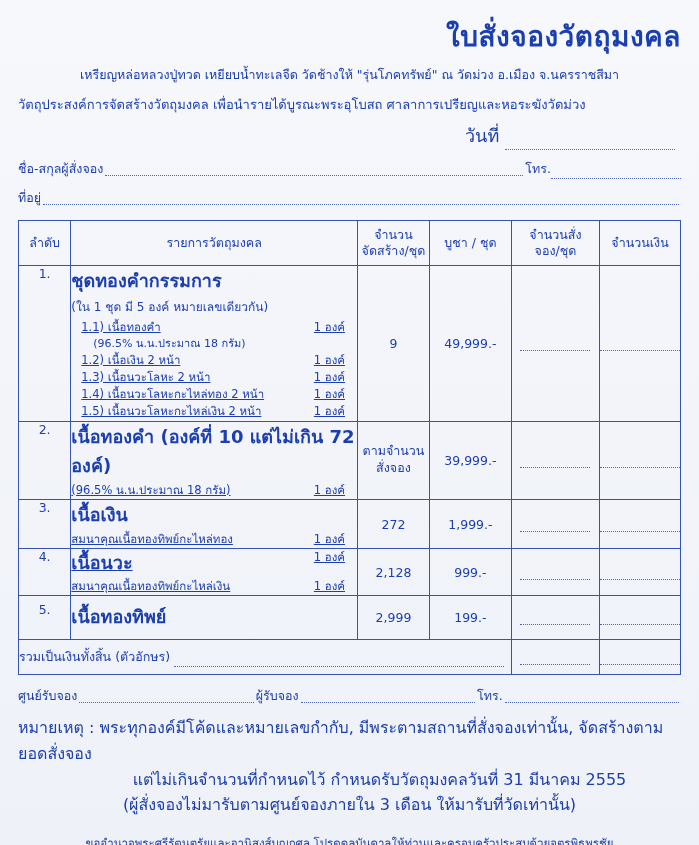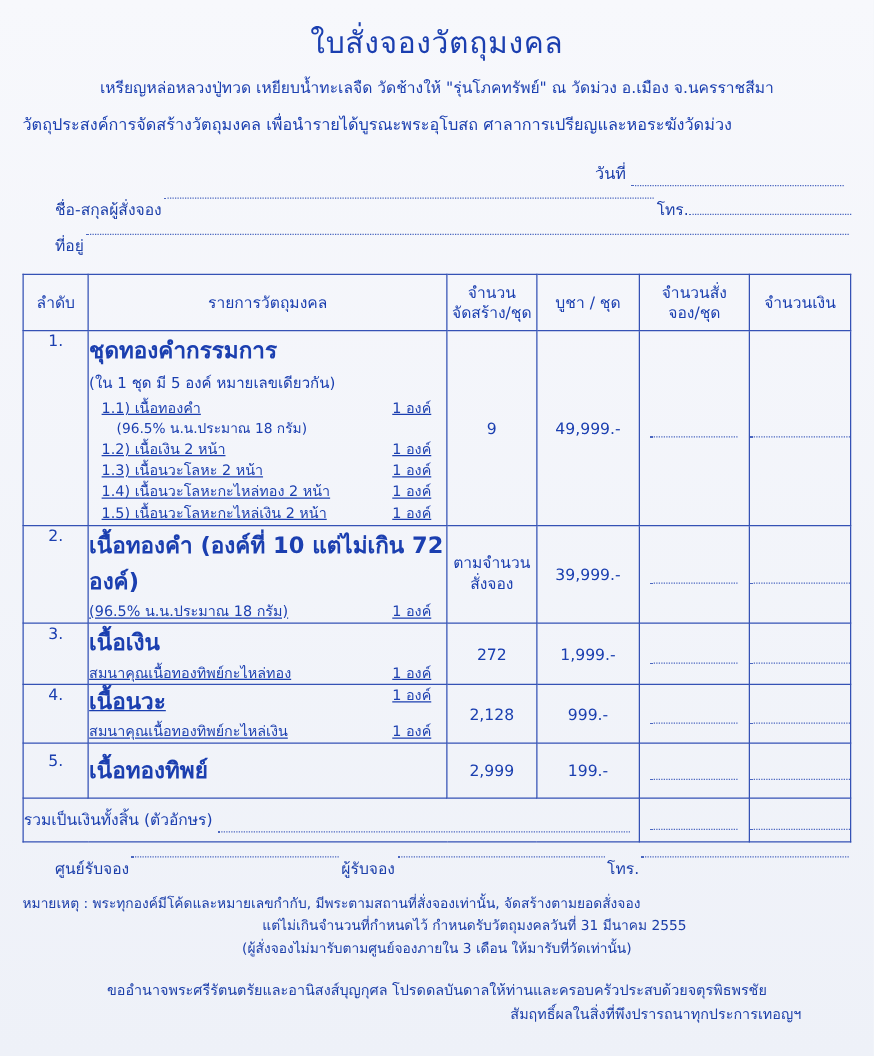"ใบสั่งจองวัตถุมงคล" .title { font-size: 24px -> 28px; font-weight: normal -> bold; text-align: center -> right }
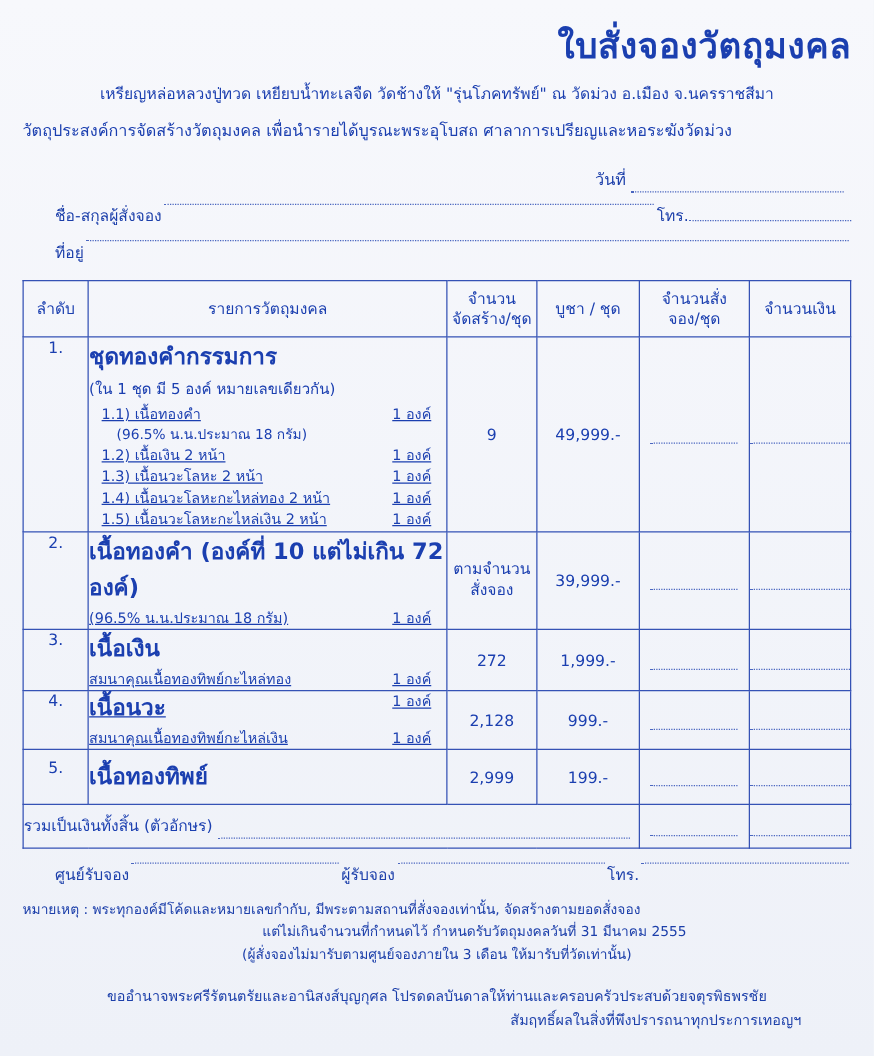"วันที่" .dateline { font-size: 13px -> 18px; margin-top: 18px -> 6px }
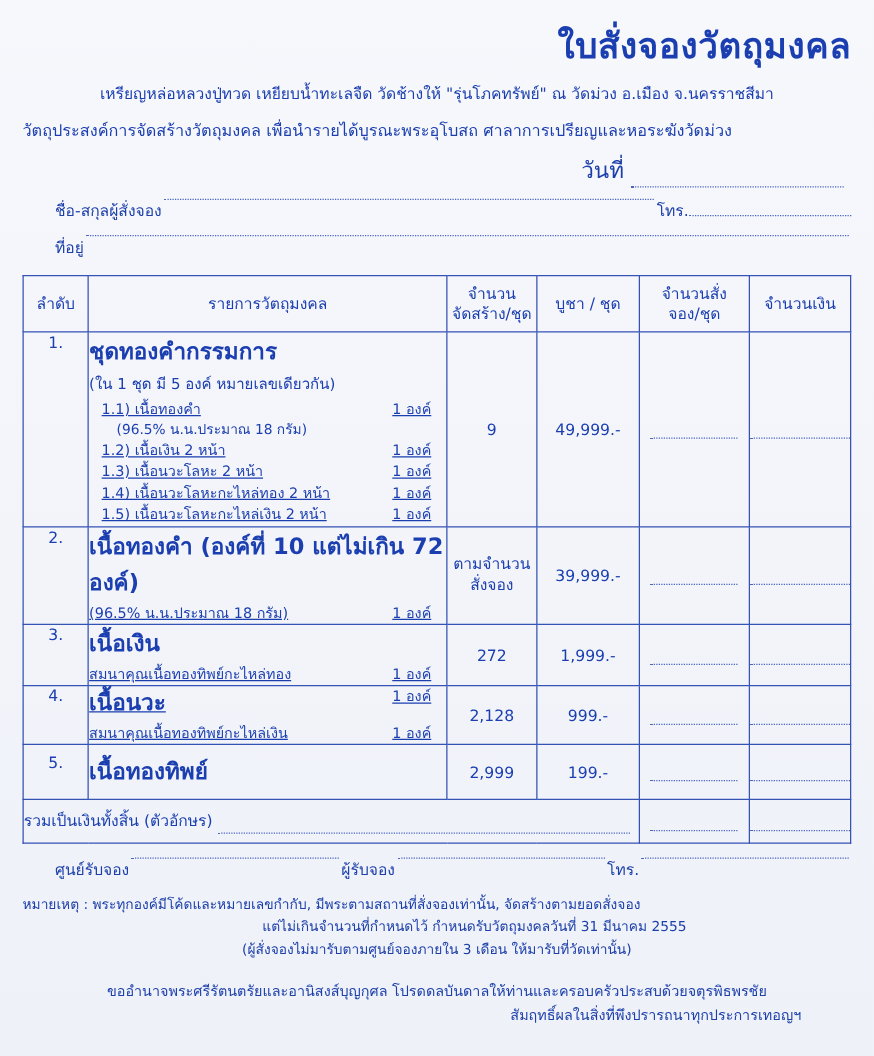"ชื่อ-สกุลผู้สั่งจอง" .inline { align-items: flex-start -> flex-end; margin-left: 26px -> none }
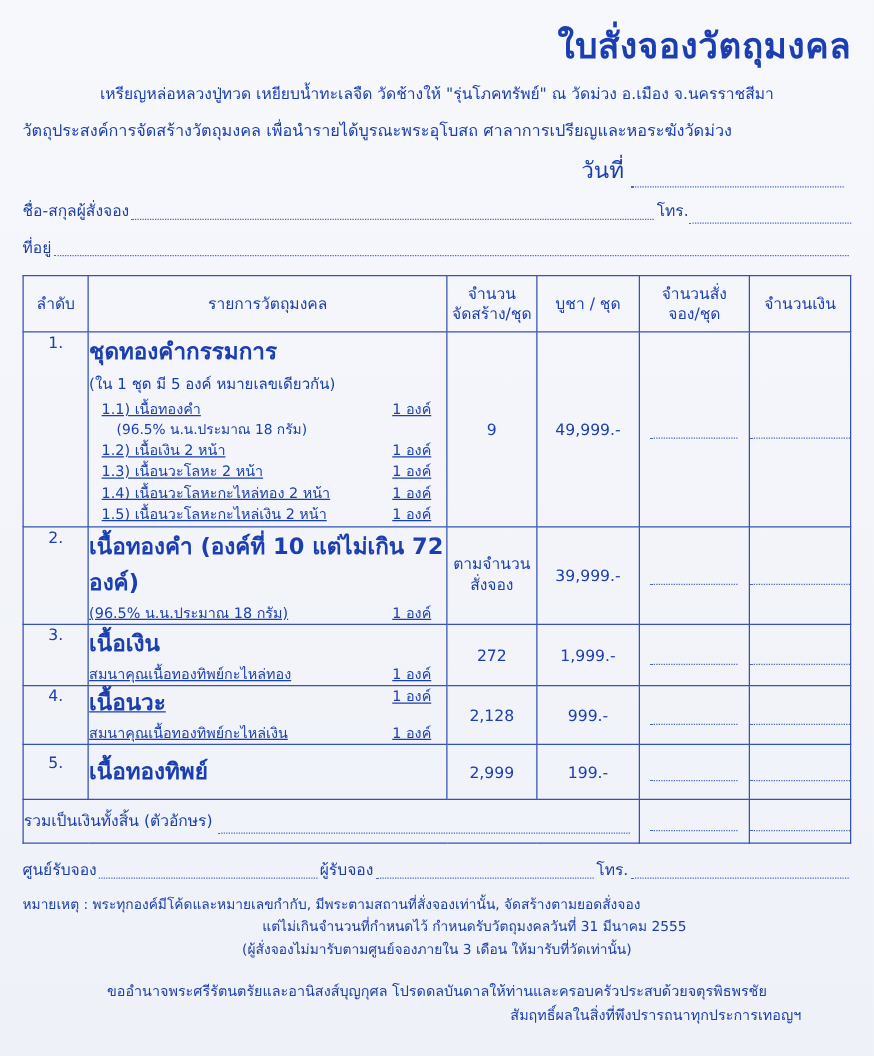"หมายเหตุ :" .remark { font-size: 11px -> 16px }
